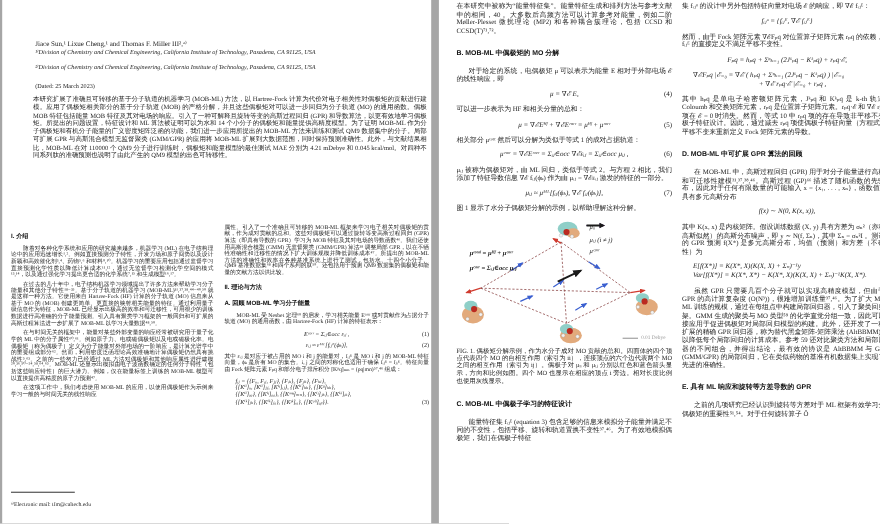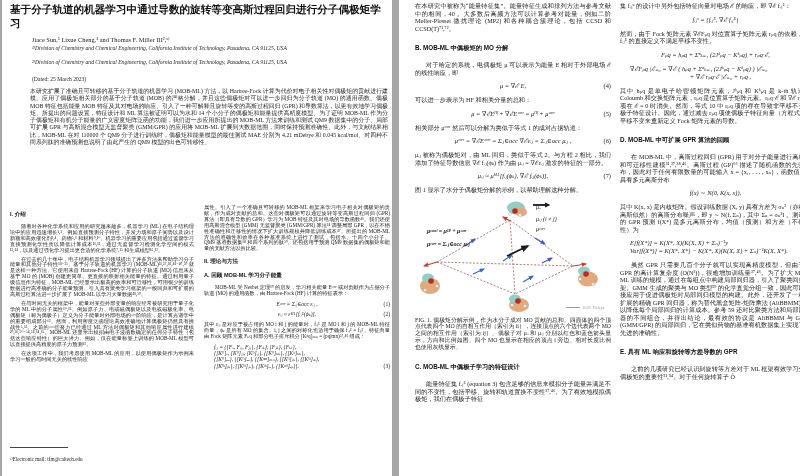"基于分子轨道的机器学习中通过导数的旋转等变高斯过程回归进行分子偶极矩学习" div.title { html: <div>基于分子轨道的机器学习中通过导数的旋转等变高斯过程回归进行分子偶极矩学习</div> -> none }
